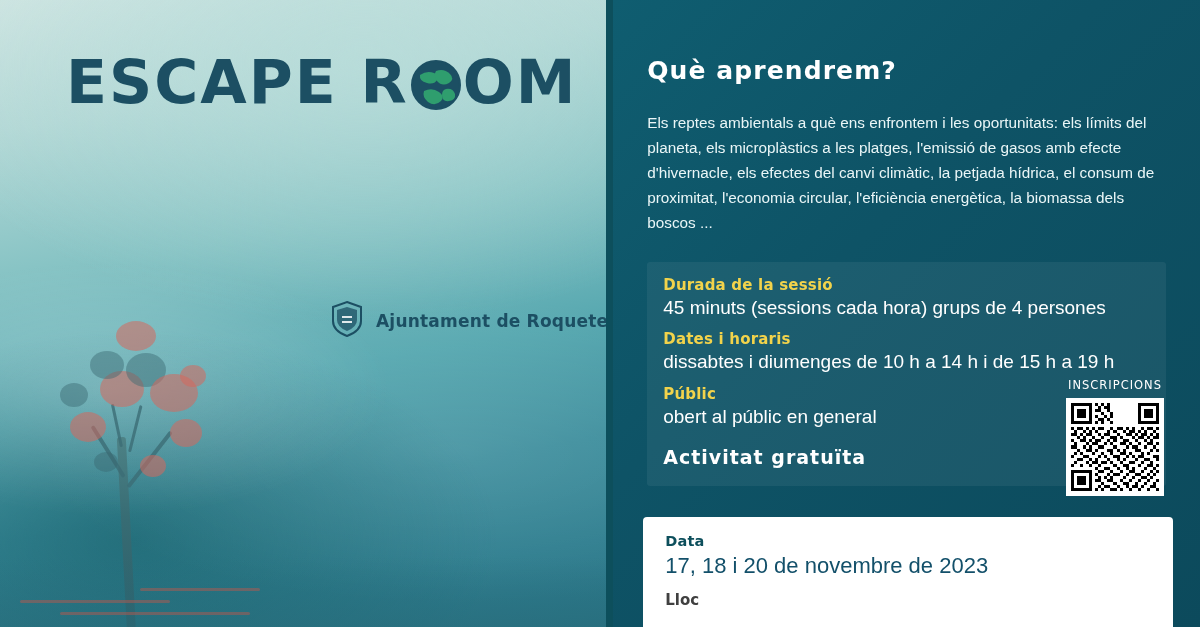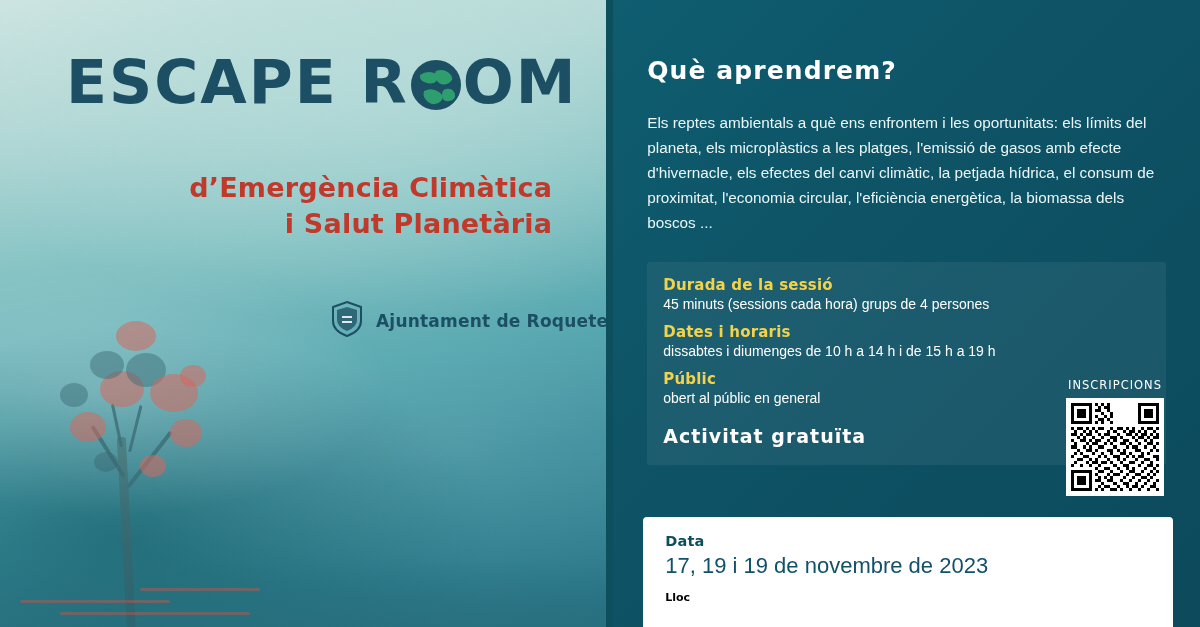"d’Emergència Climàtica" div.subhead { html: <div> <div>d’Emergència Climàtica</div> <div>i Salut Planetària</div> </div> -> none }
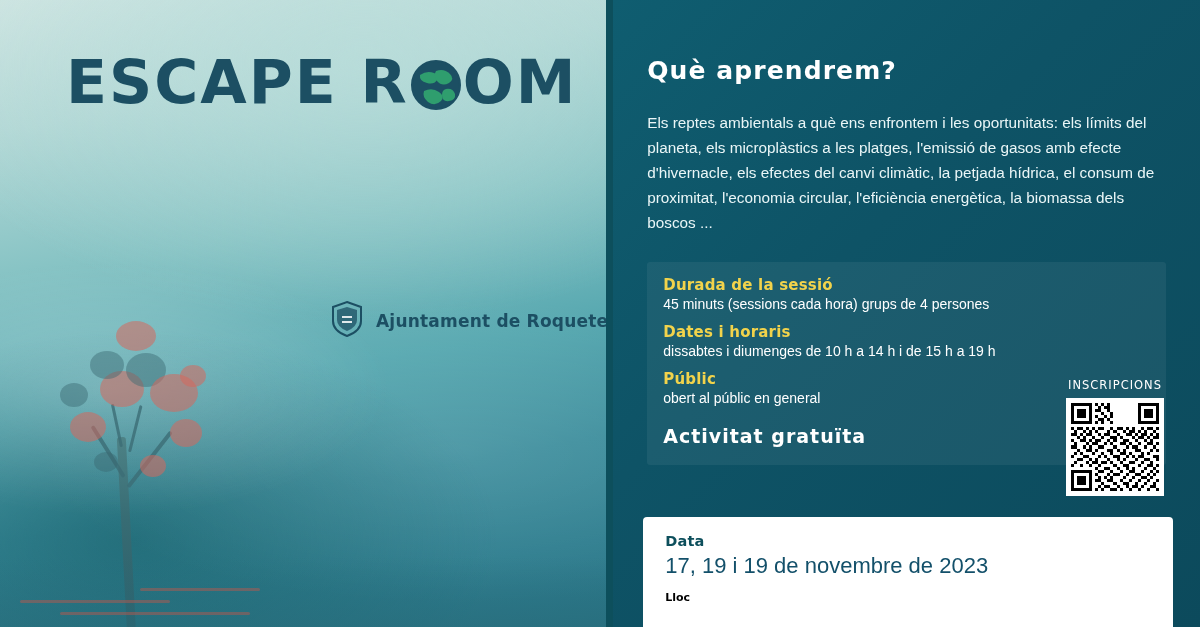"45 minuts (sessions cada hora)" .det-value { font-size: 14px -> 19px }
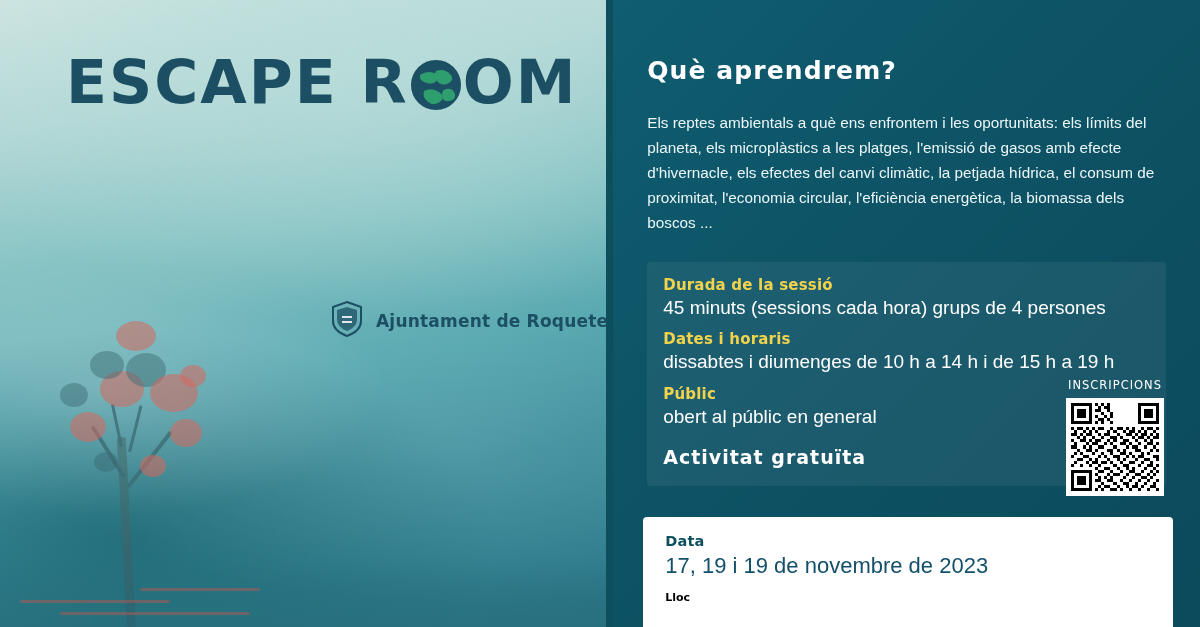"17, 19 i 19 de" div.wc-value { text: 19 i 19 -> 18 i 20 }
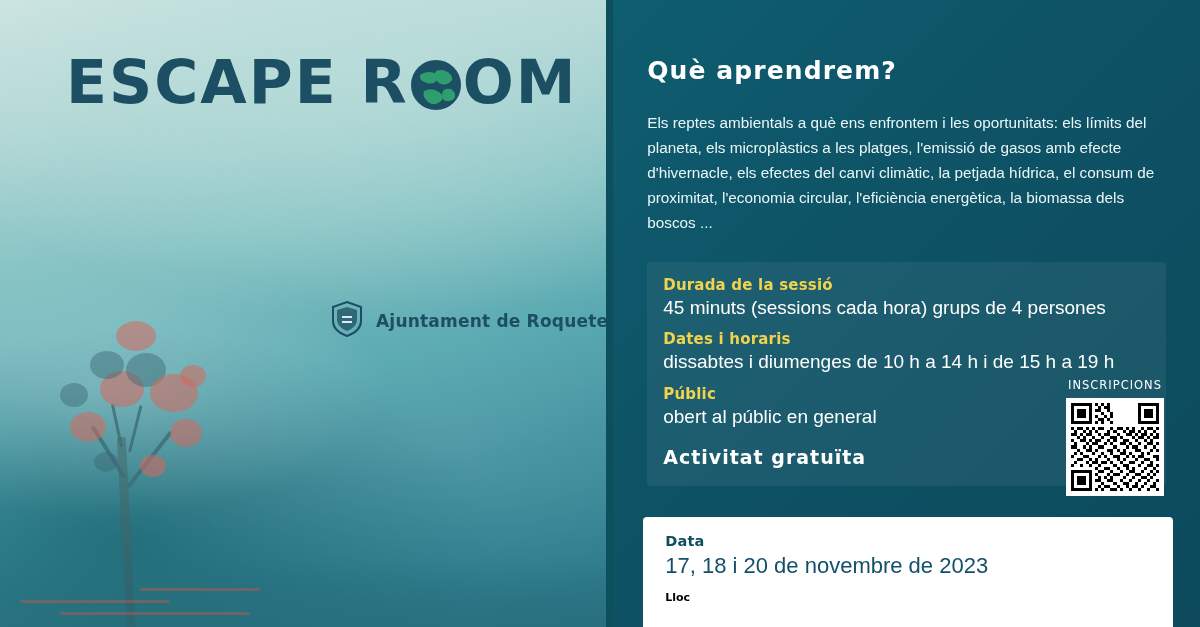"Lloc" .wc-label2 { color: #000000 -> #404040; font-size: 11px -> 15px }
